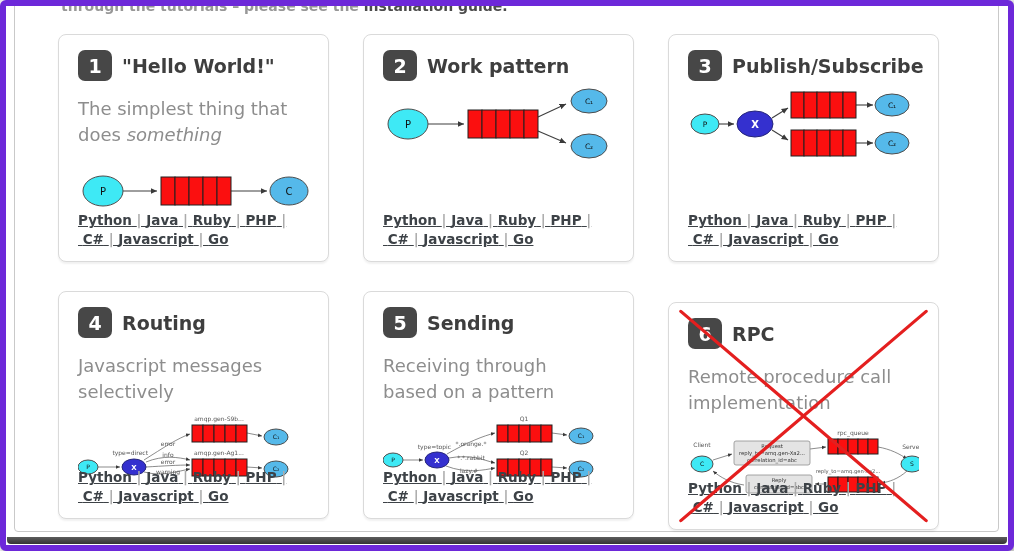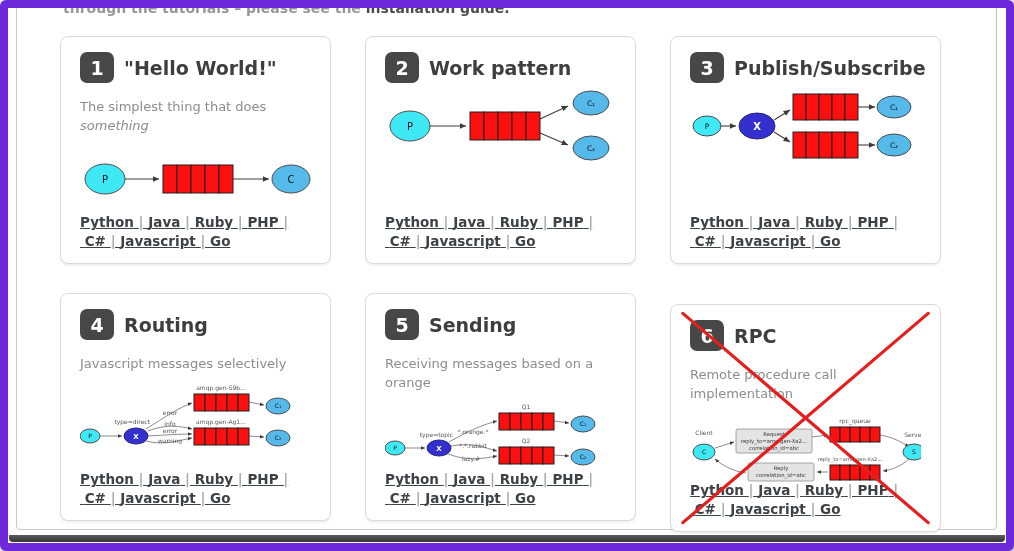"through the tutorials – please" .frame { border: 8px solid #6d28d9 -> 6px solid #6d28d9 }
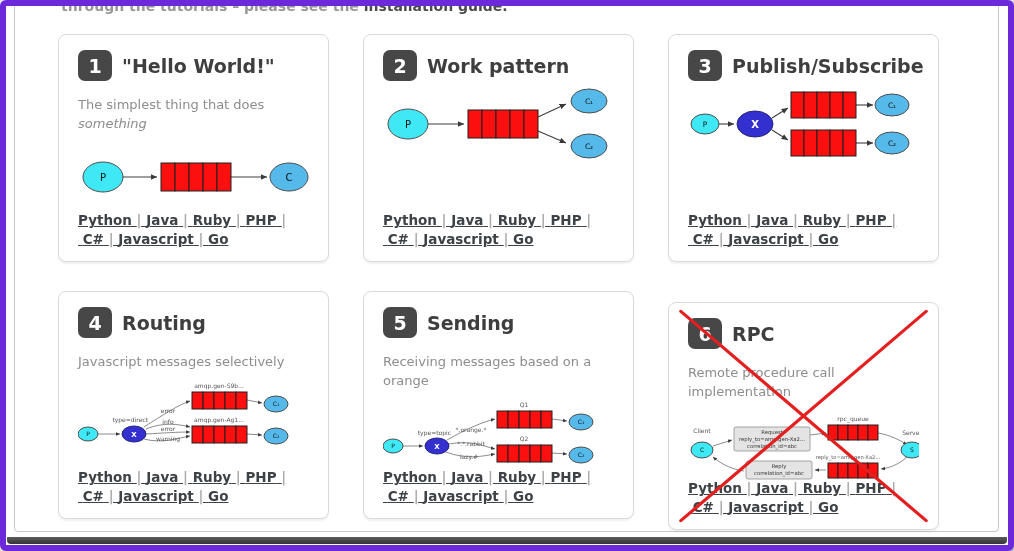"The simplest thing that does" .desc { font-size: 13px -> 18px }
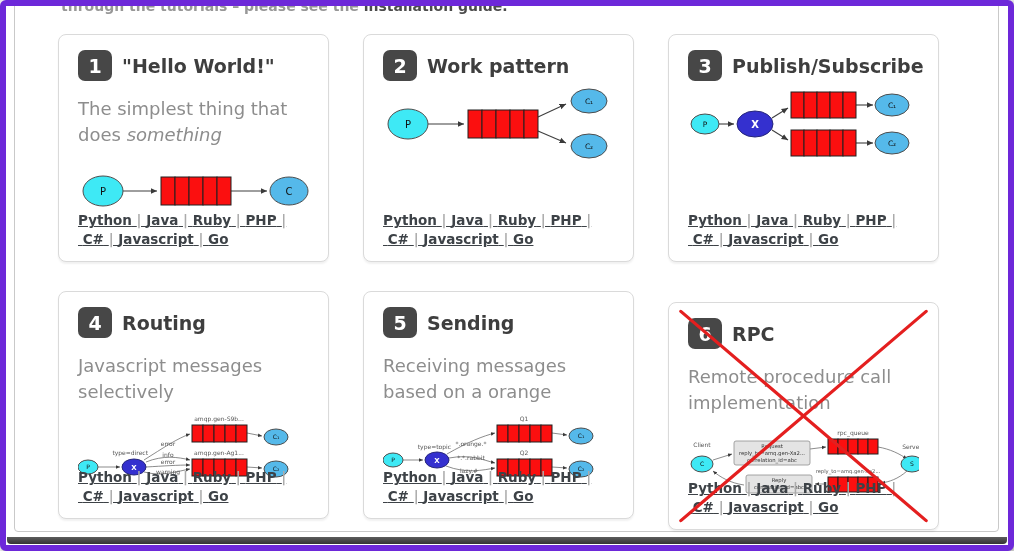"Receiving messages based on a" p.desc { text: messages based on a orange -> through based on a pattern }
